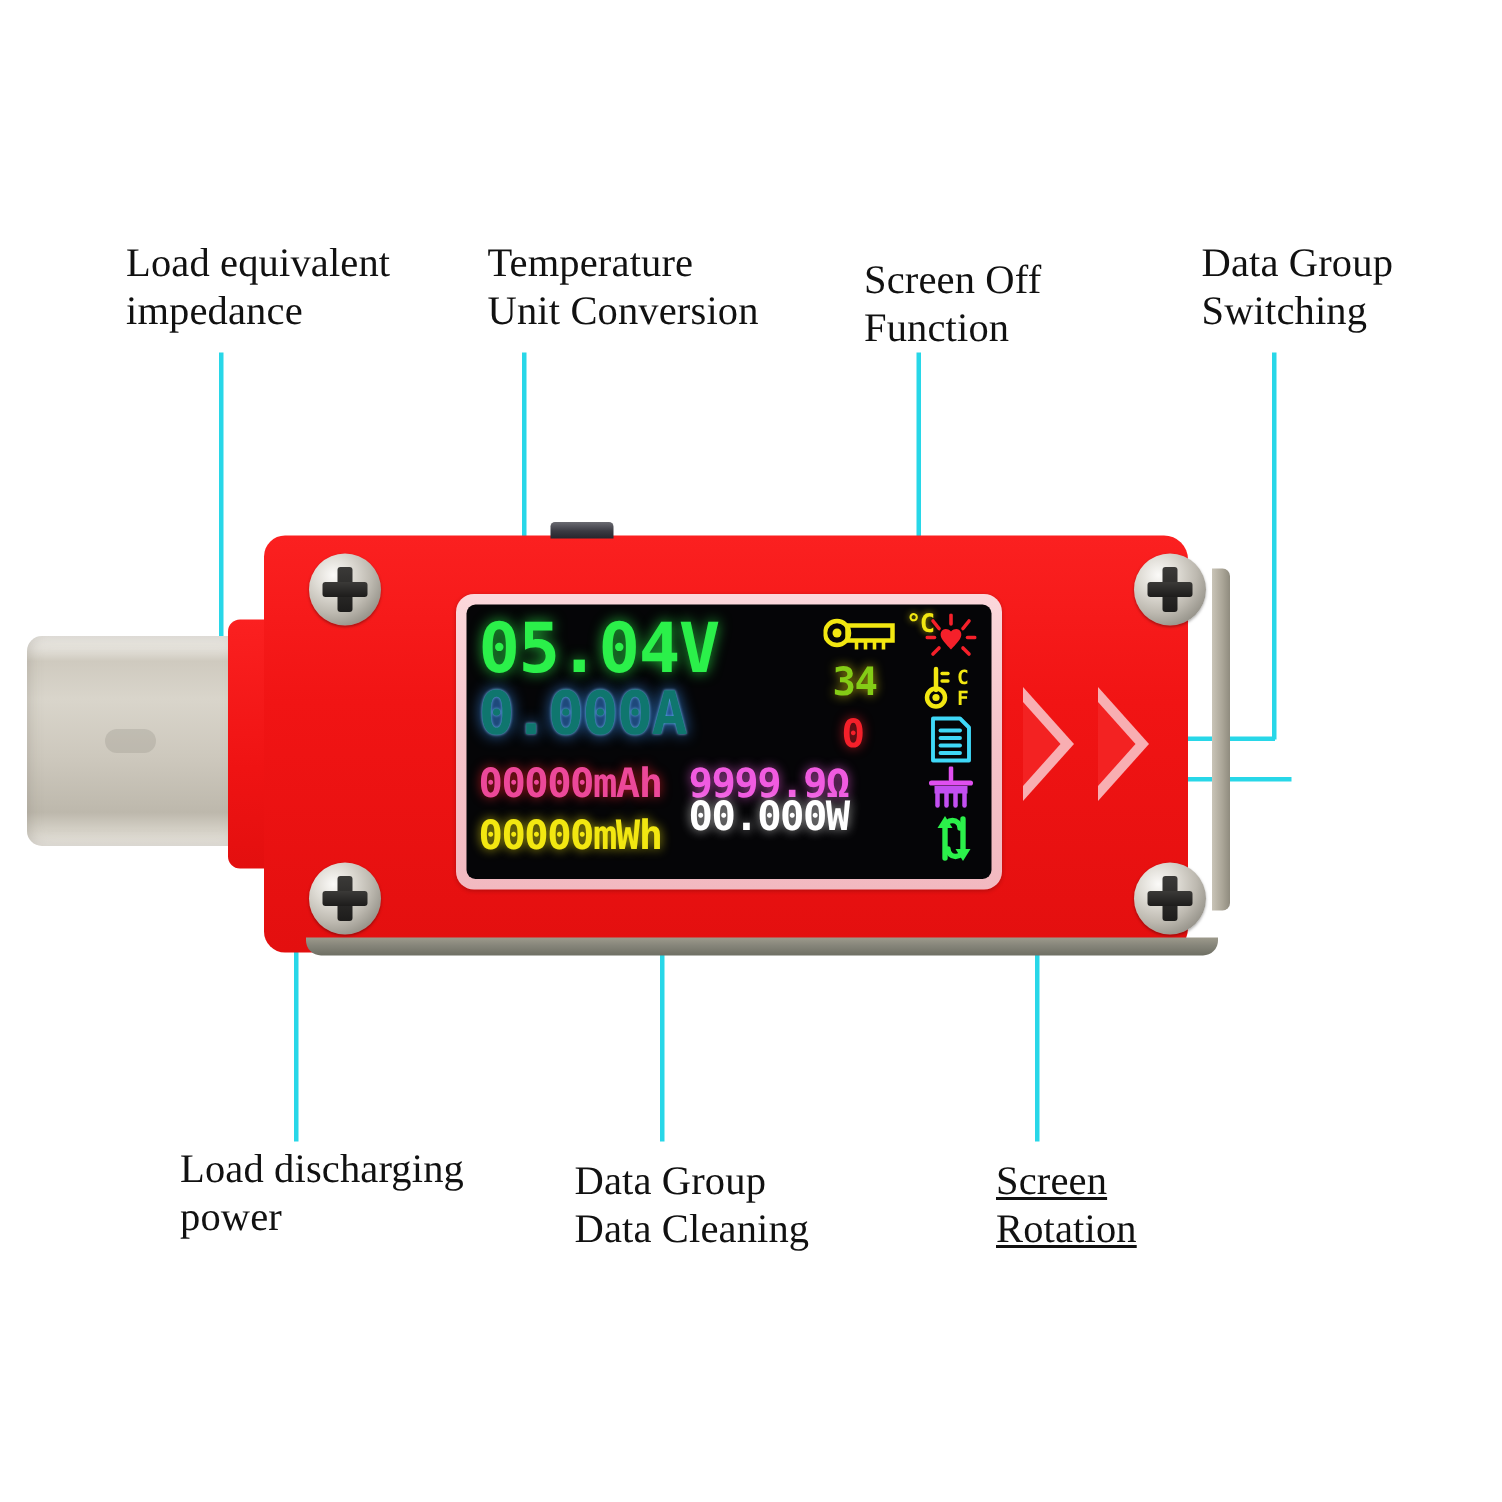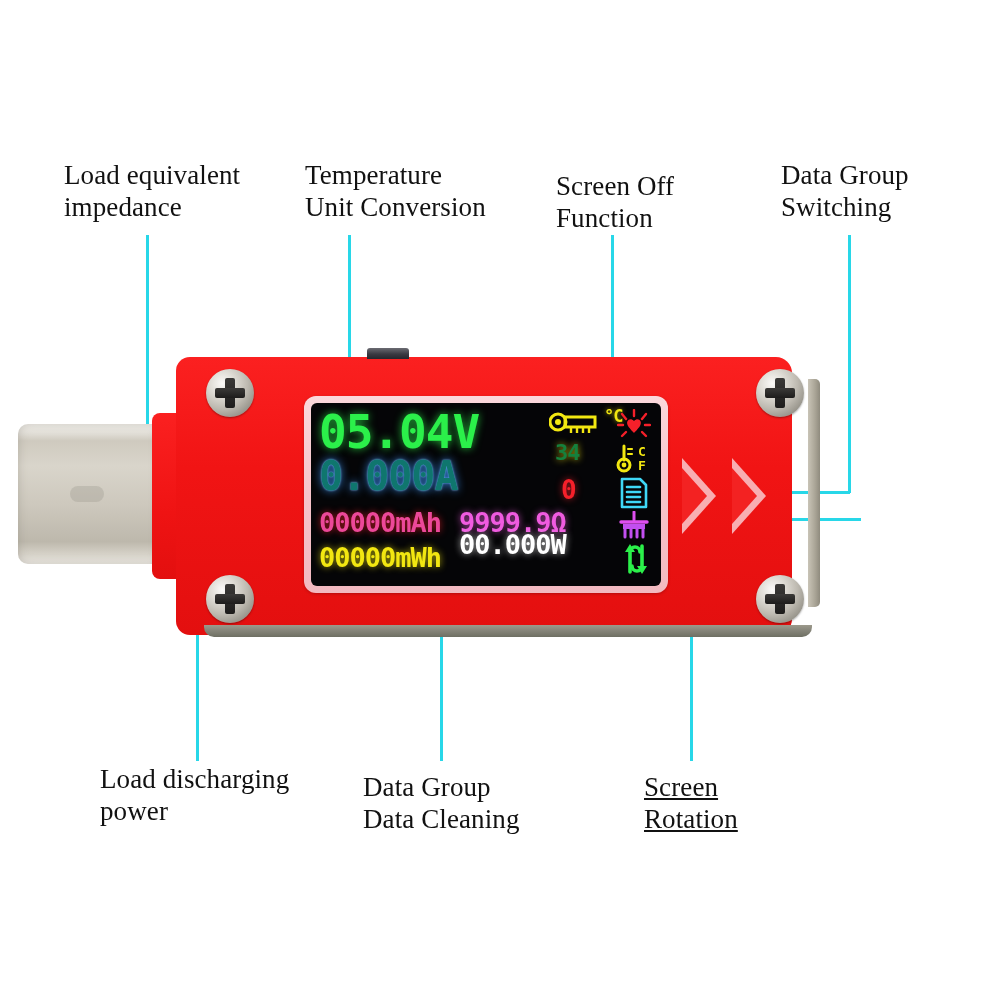"Load equivalent" .callout { margin-left: none -> 20px }
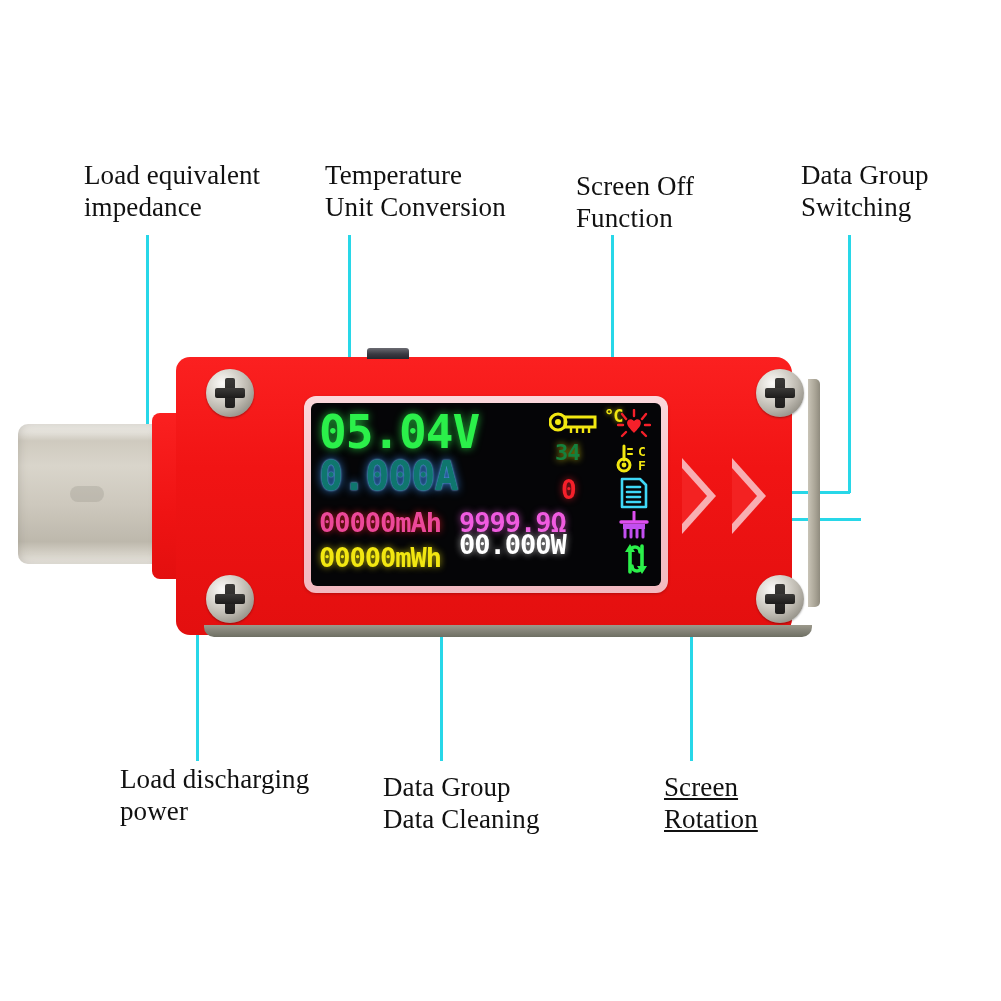"34" #lcd-temp-value { color: #15803d -> #84cc16; font-size: 22px -> 26px }
